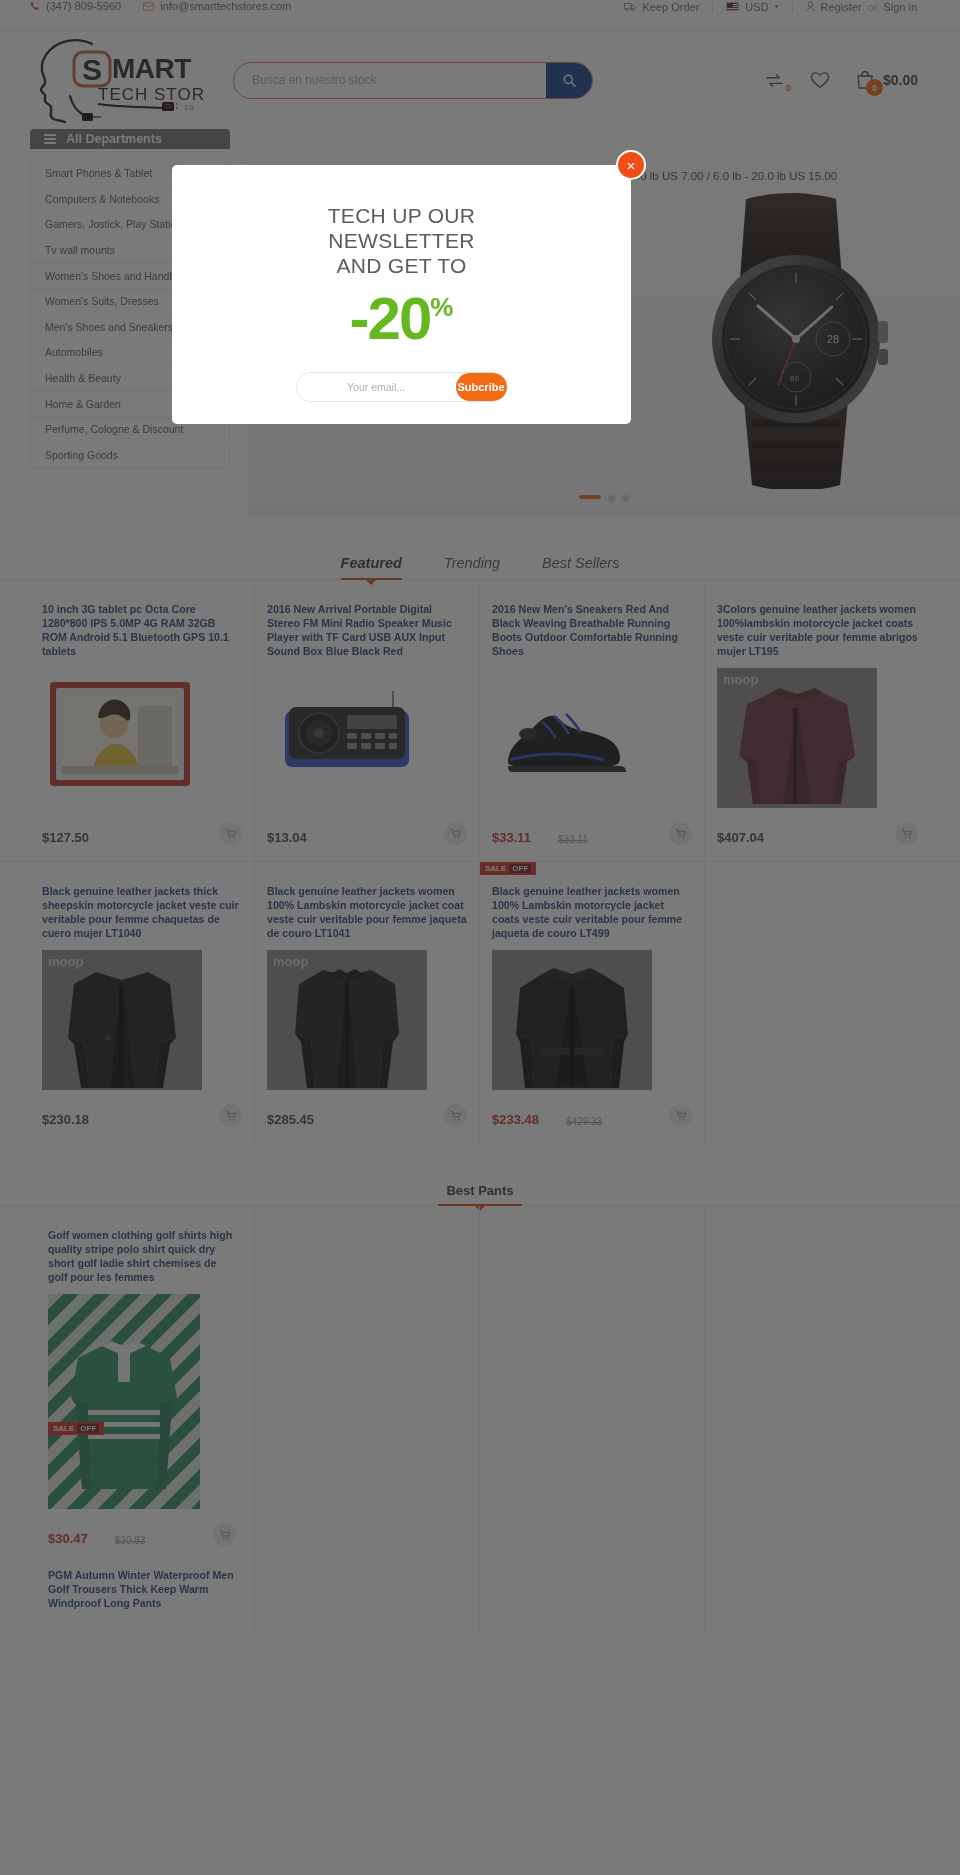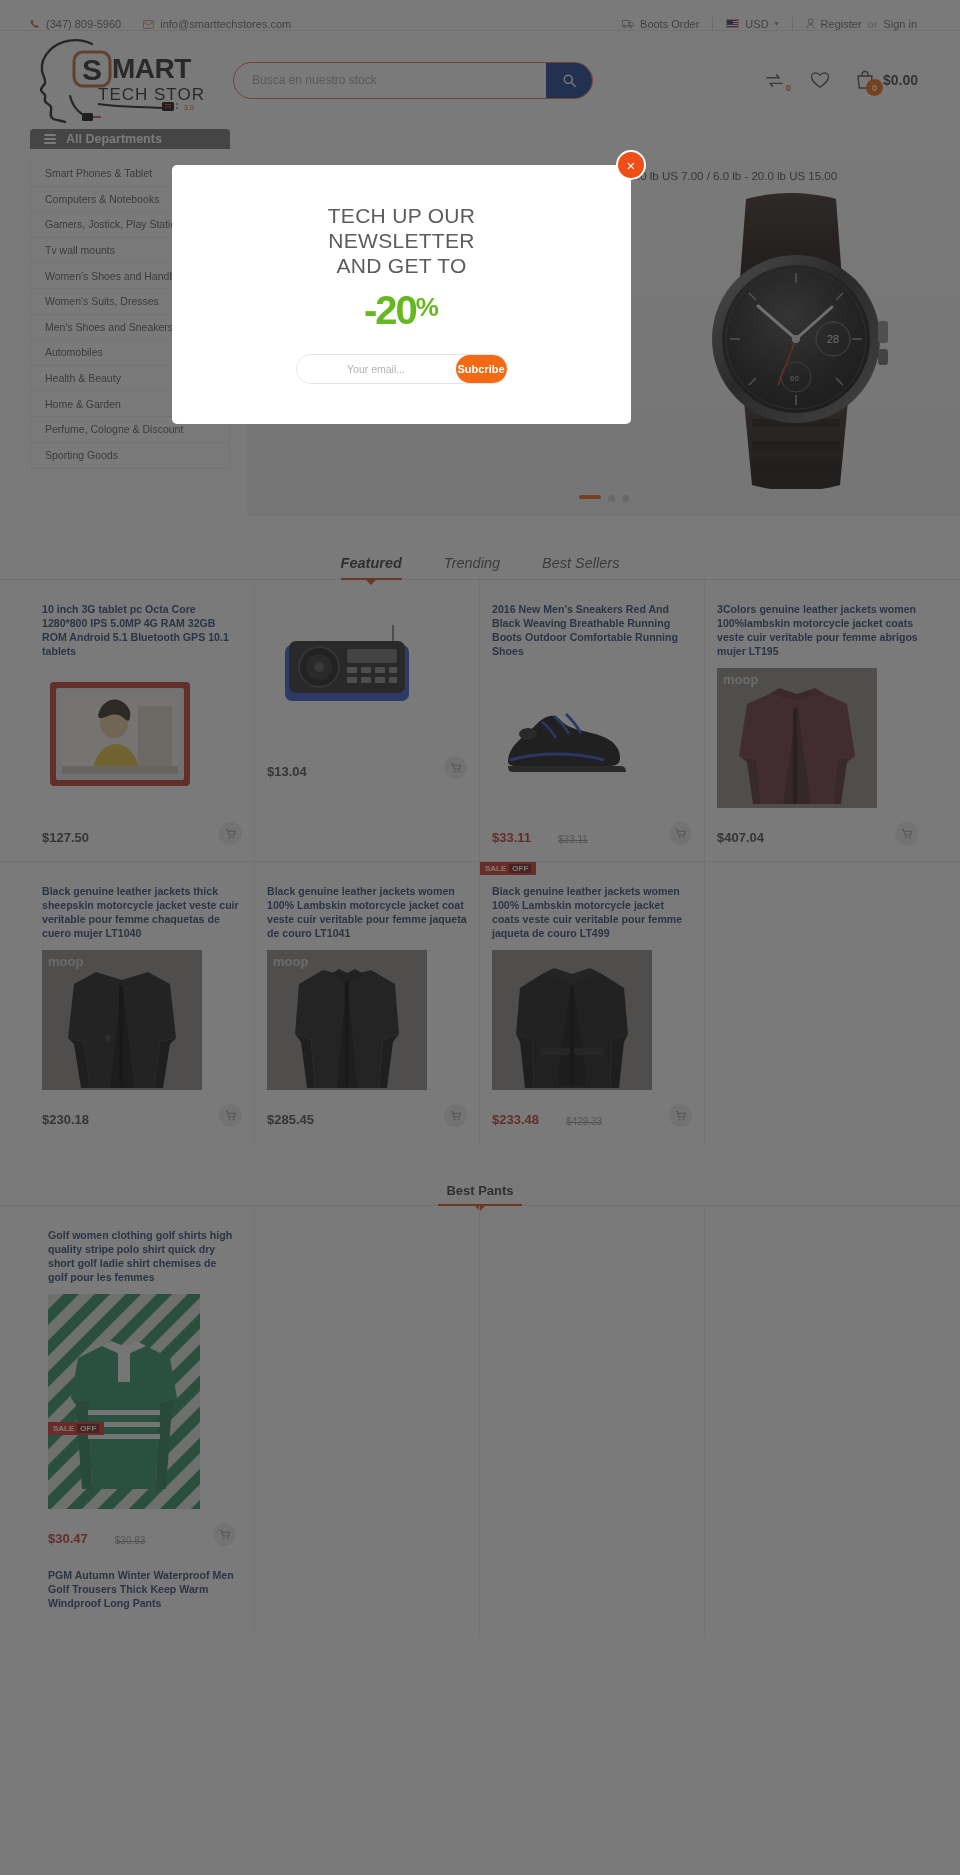"(347) 809-5960" .topbar { align-items: flex-end -> flex-start }
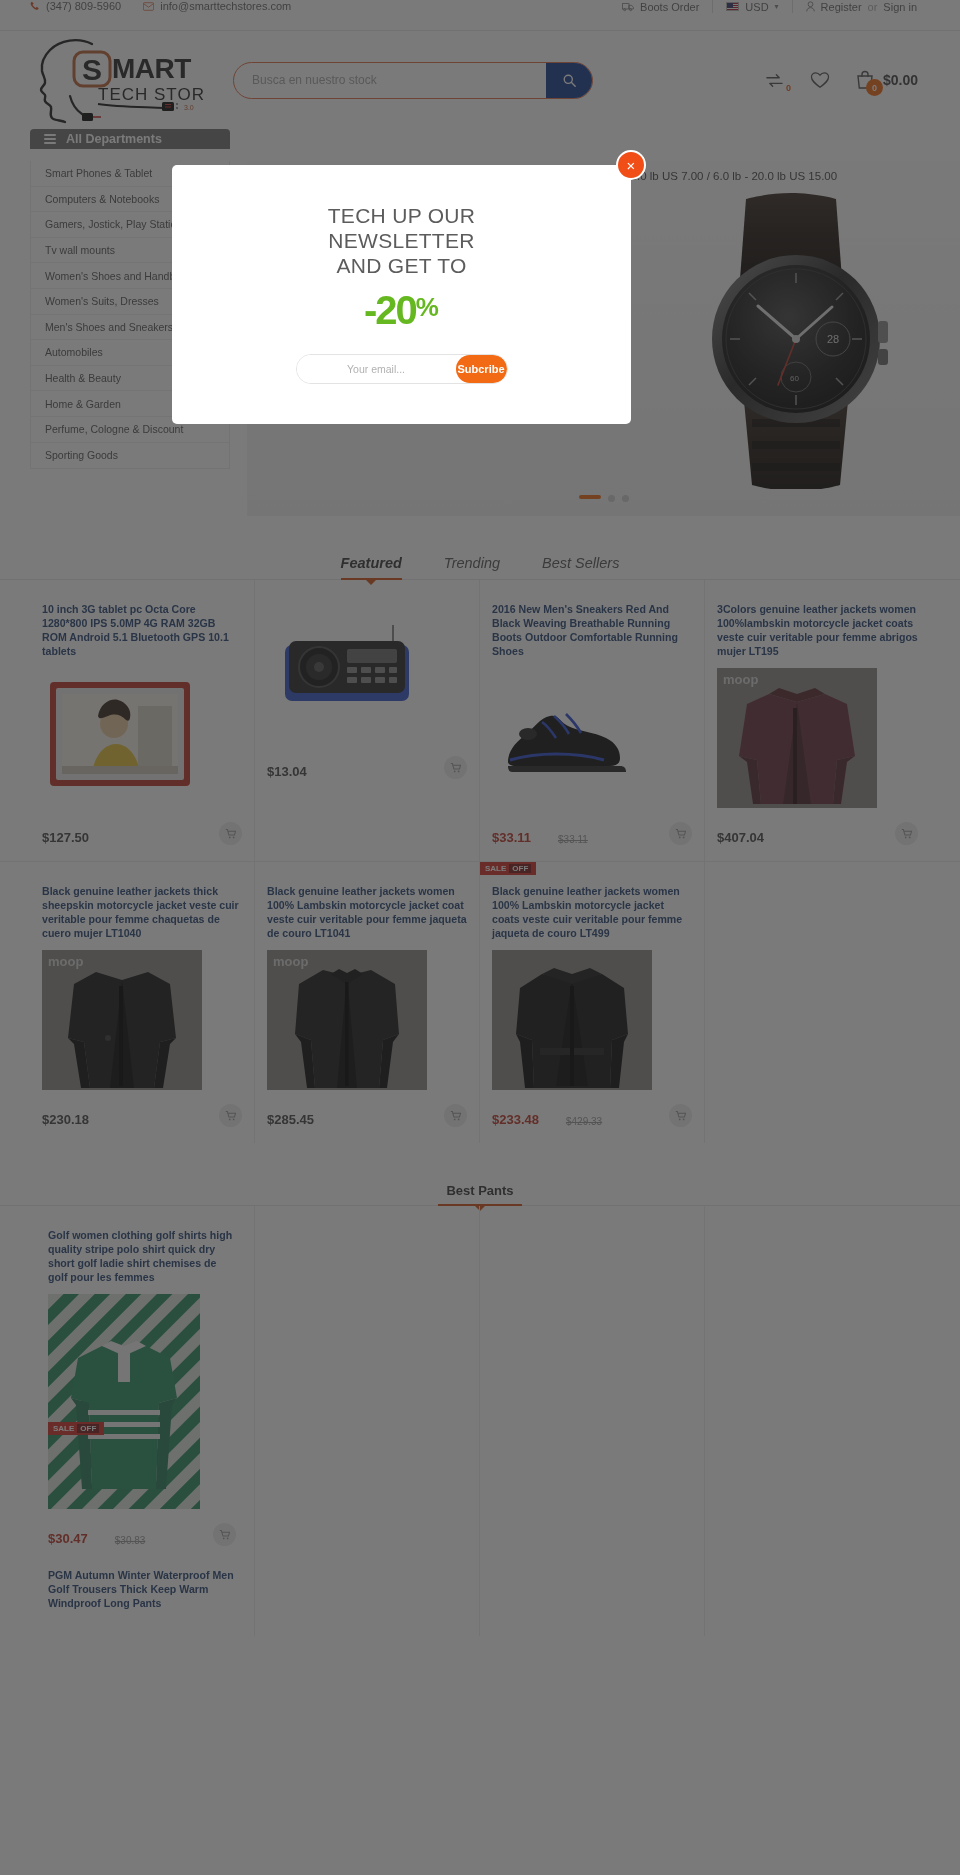"Boots Order" span { text: Boots -> Keep }
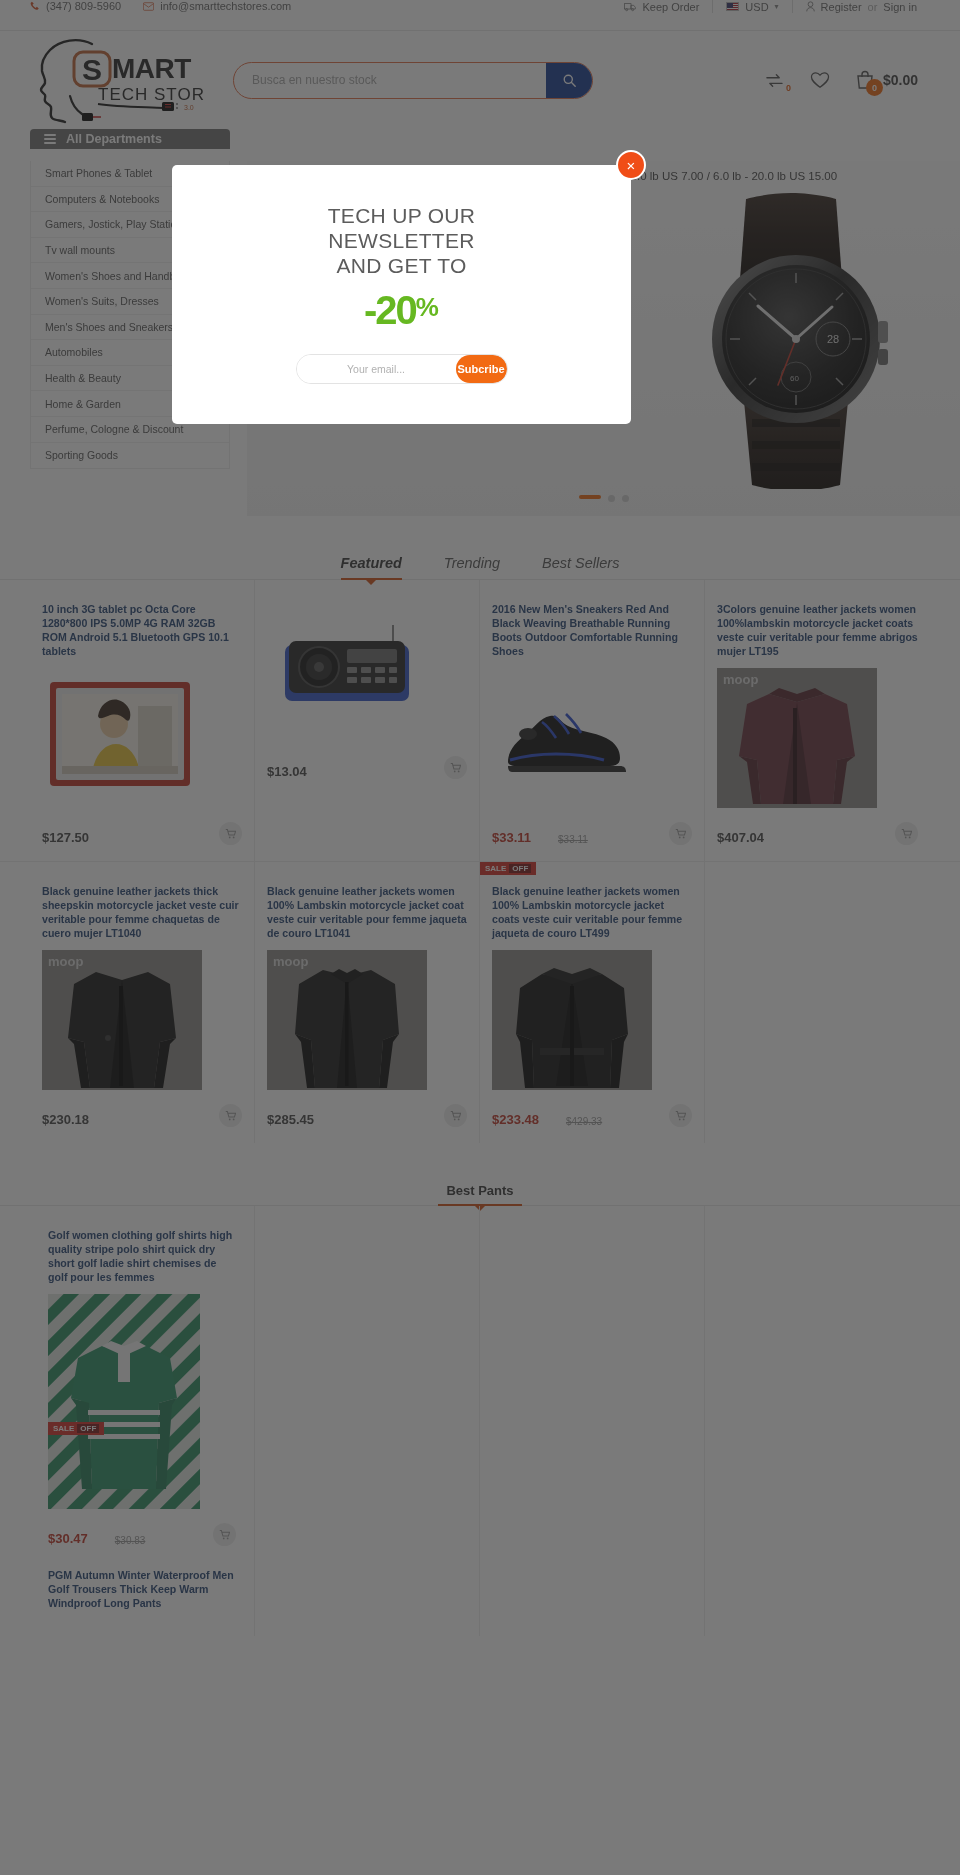"-20" .modal .pct .big { font-size: 40px -> 60px }
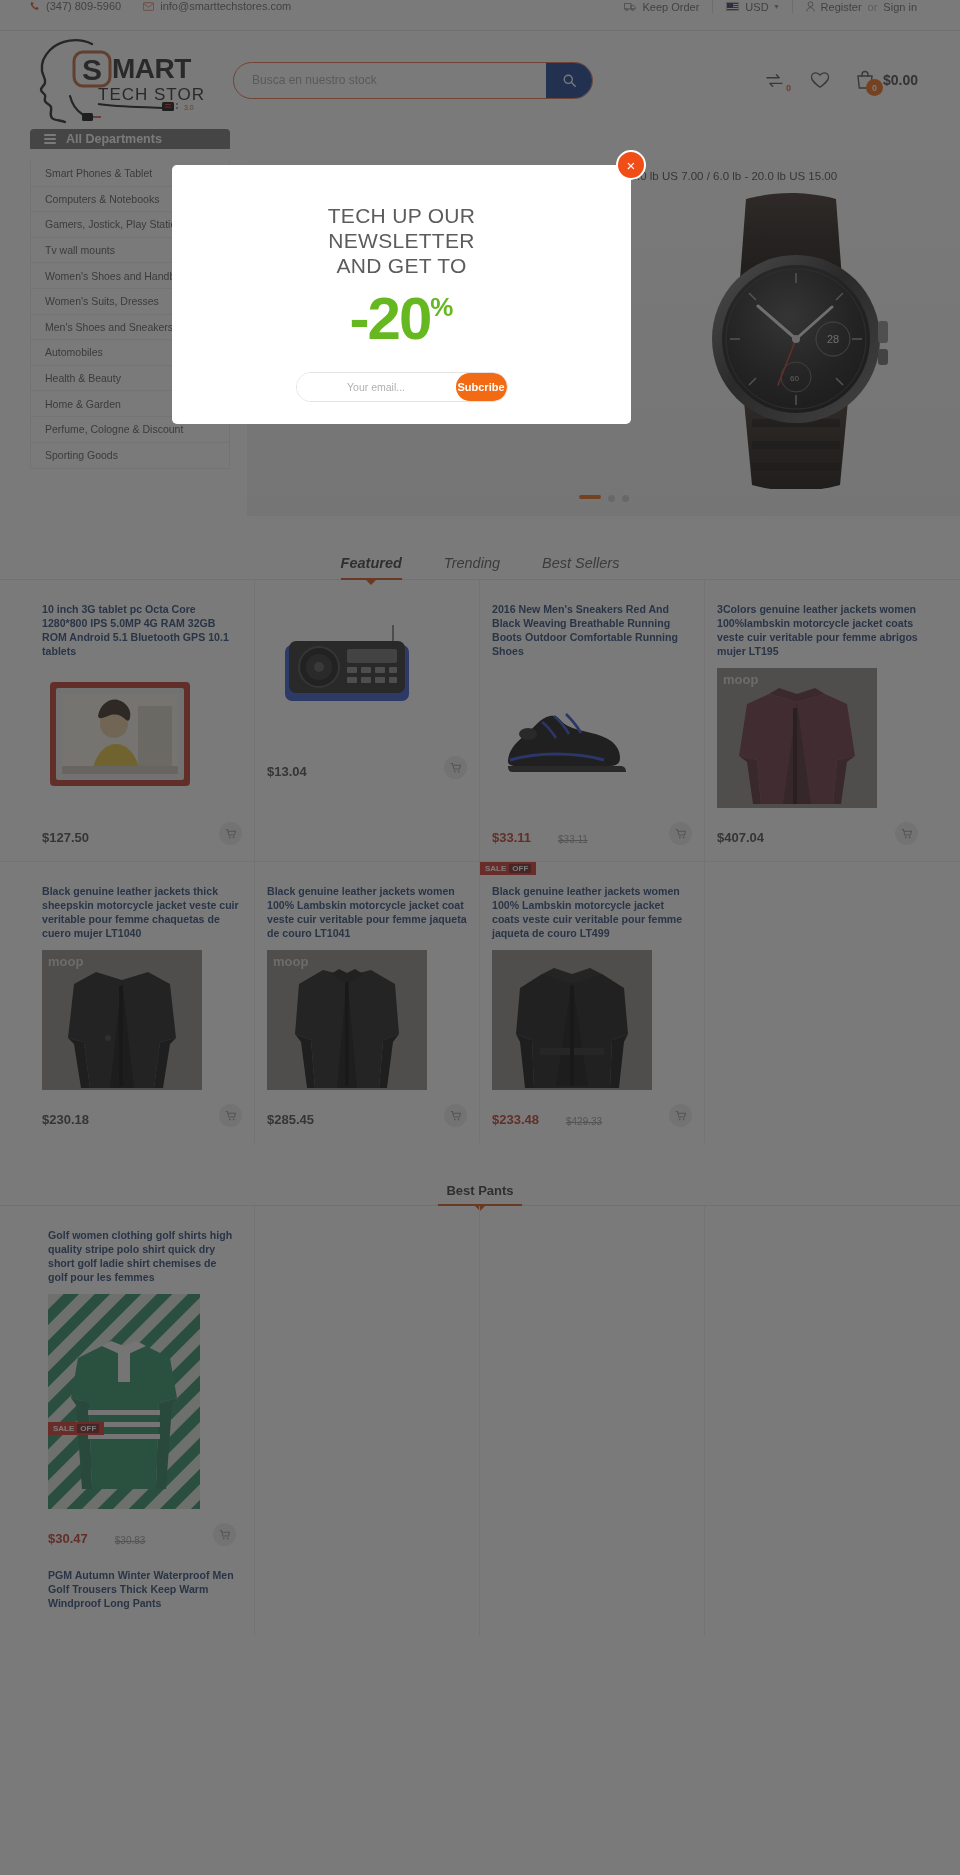"2016 New Arrival Portable Digital" div.p-title { html: none -> <div>2016 New Arrival Portable Digital Stereo FM Mini Radio Speaker Music Player with TF Card USB AUX Input Sound Box Blue Black Red</div> }
